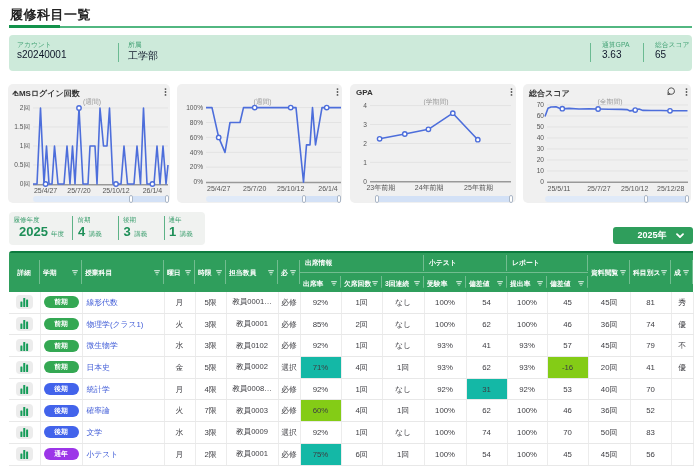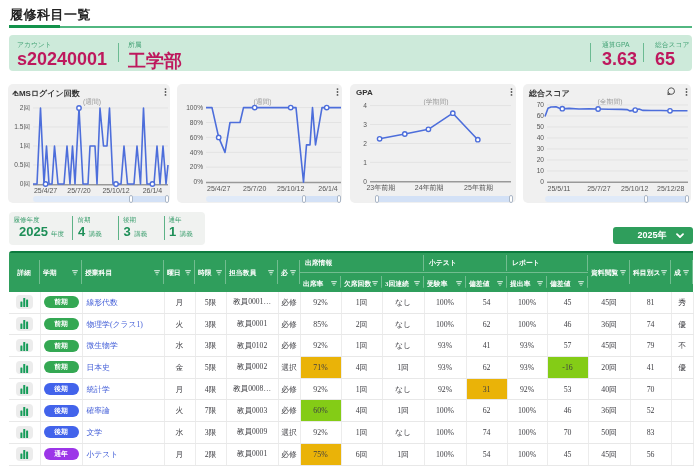"s20240001" .acc-val { color: #be185d -> #0f172a; font-size: 18px -> 10px; font-weight: bold -> normal }
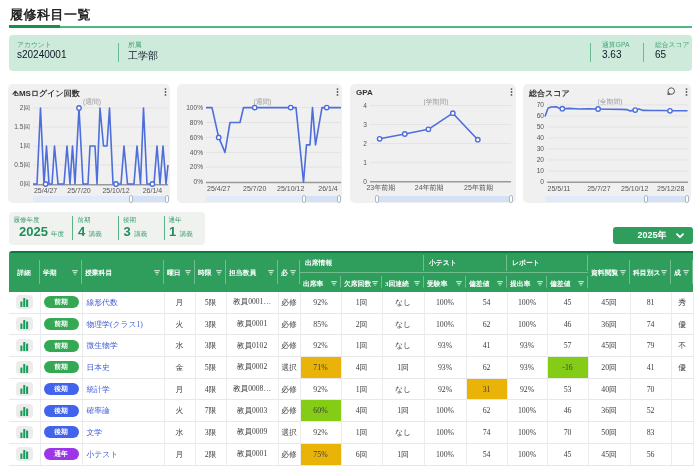"線形代数" .twrap { font-family: Liberation Serif, serif -> none }
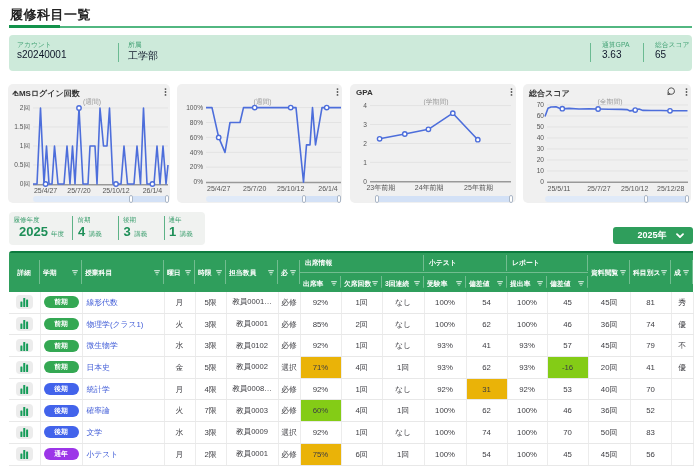"71%" td.hl-y { background: #eab308 -> #14b8a6 }
